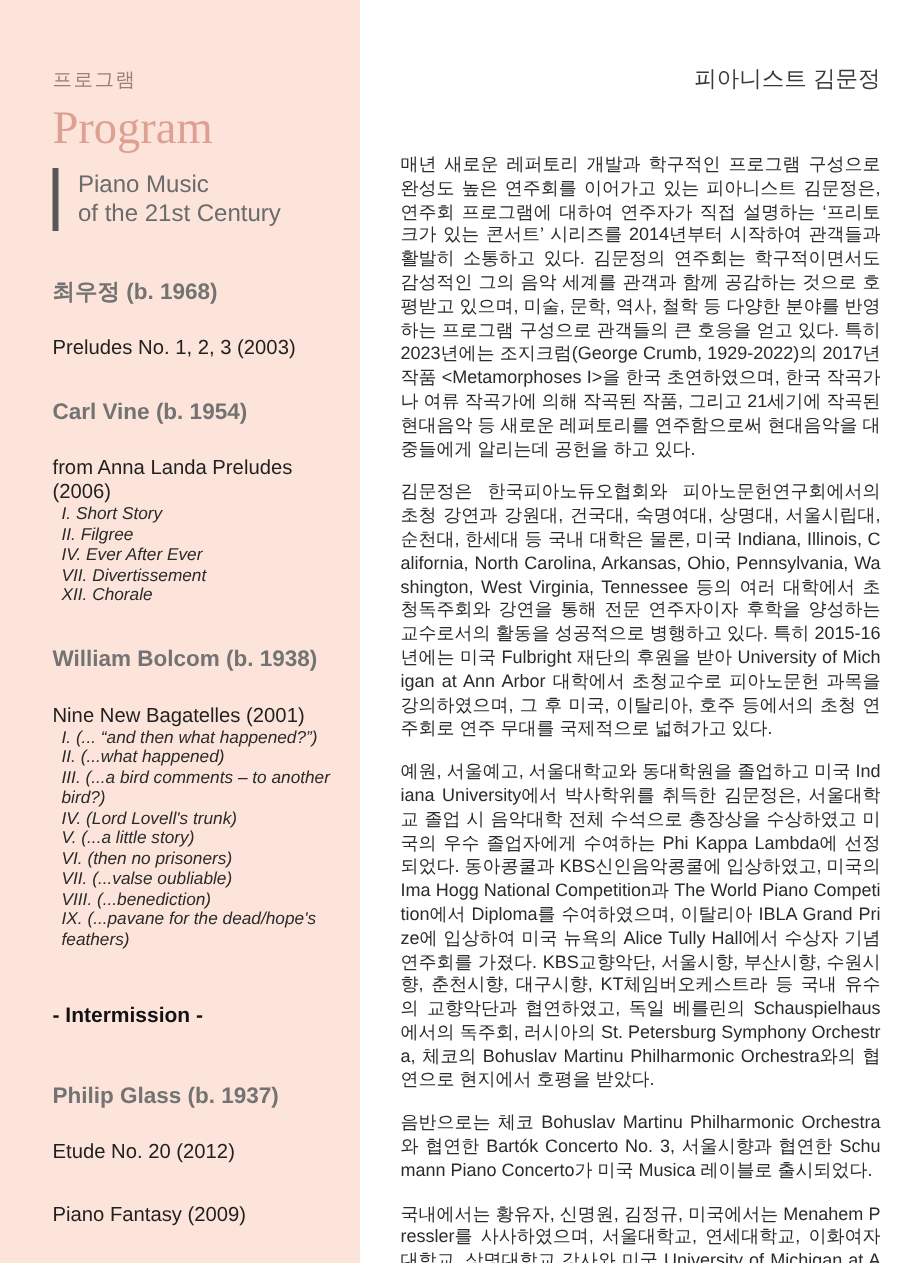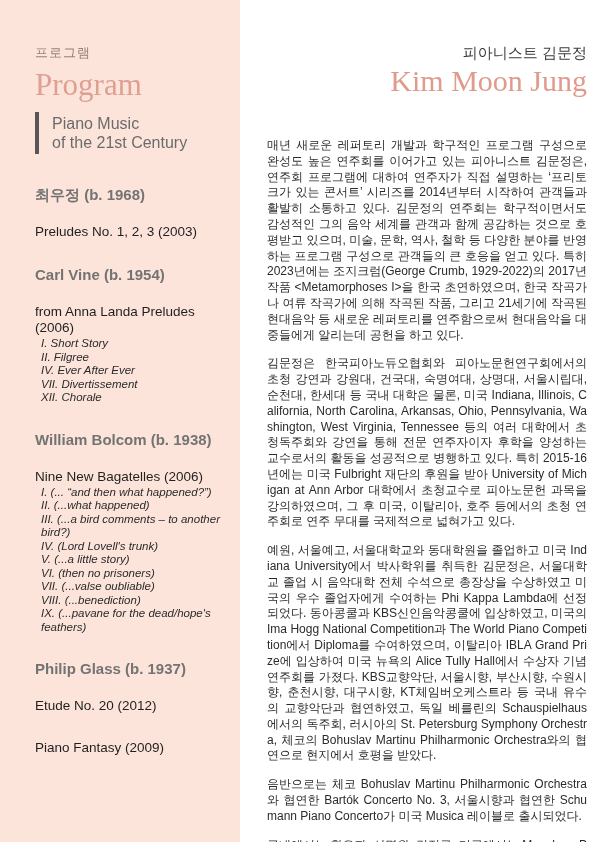"Kim Moon Jung" div.artist-name { html: <div>Kim Moon Jung</div> -> none }
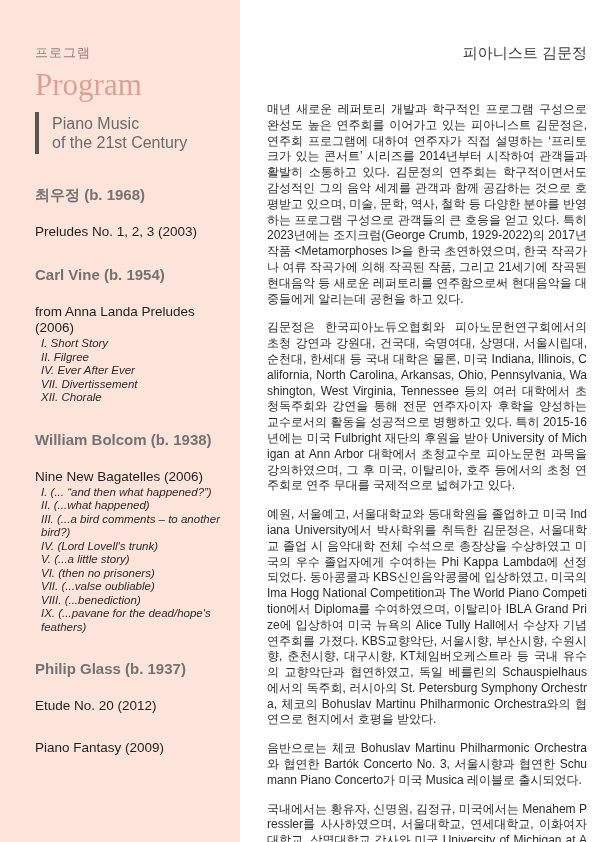"Nine New Bagatelles (2006)" div.work { text: 2006 -> 2001 }
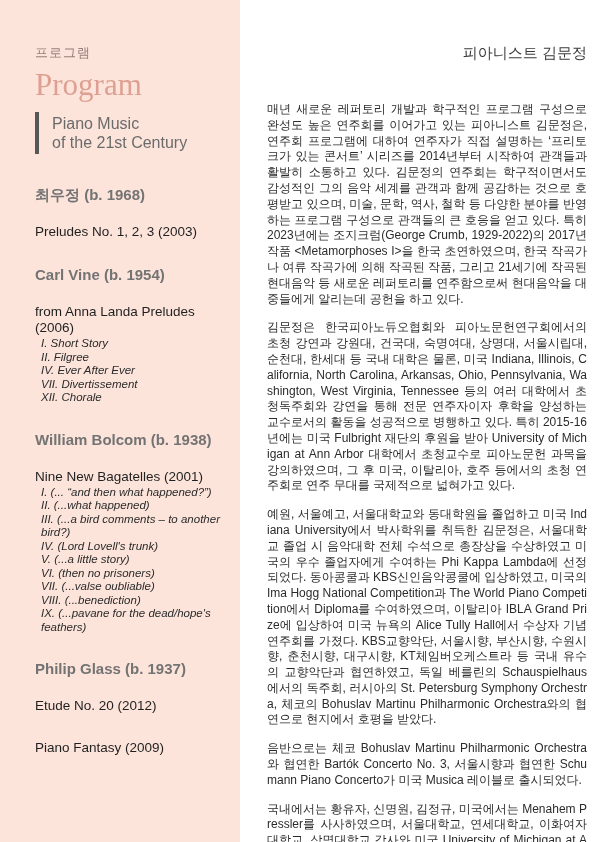"- Intermission -" div.intermission { html: none -> <div>- Intermission -</div> }
